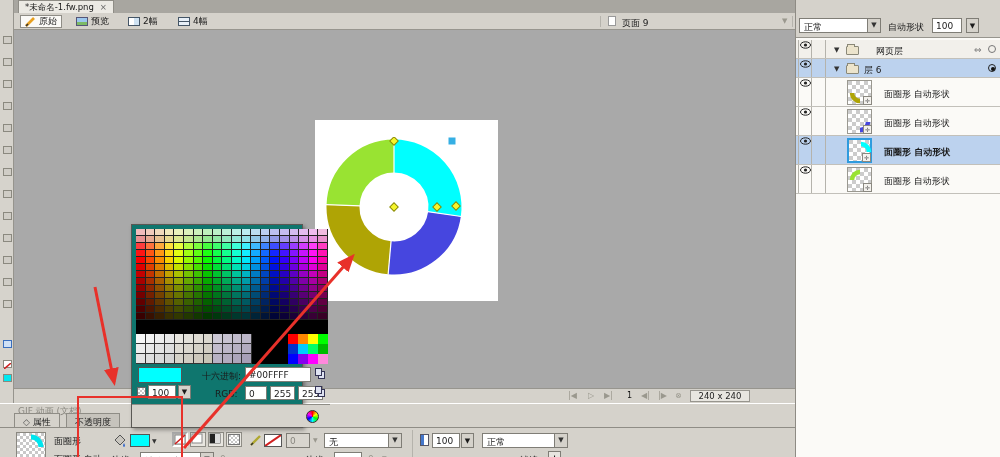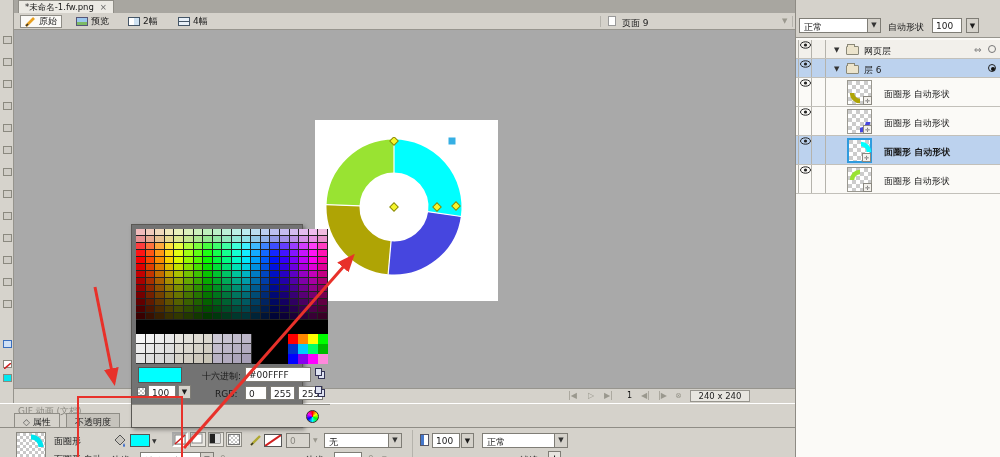"网页层" span.lbl { left: 68px -> 80px }
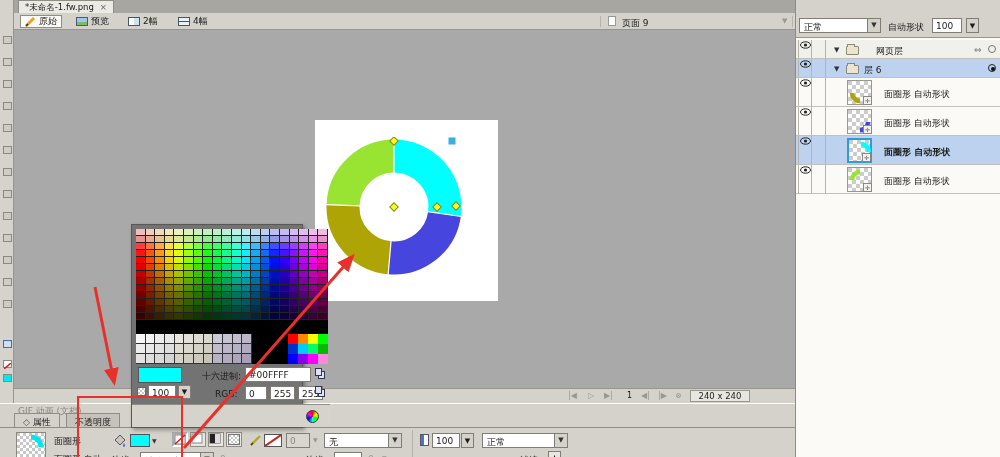"十六进制:" #picker { background: #737373 -> #0f766e }
